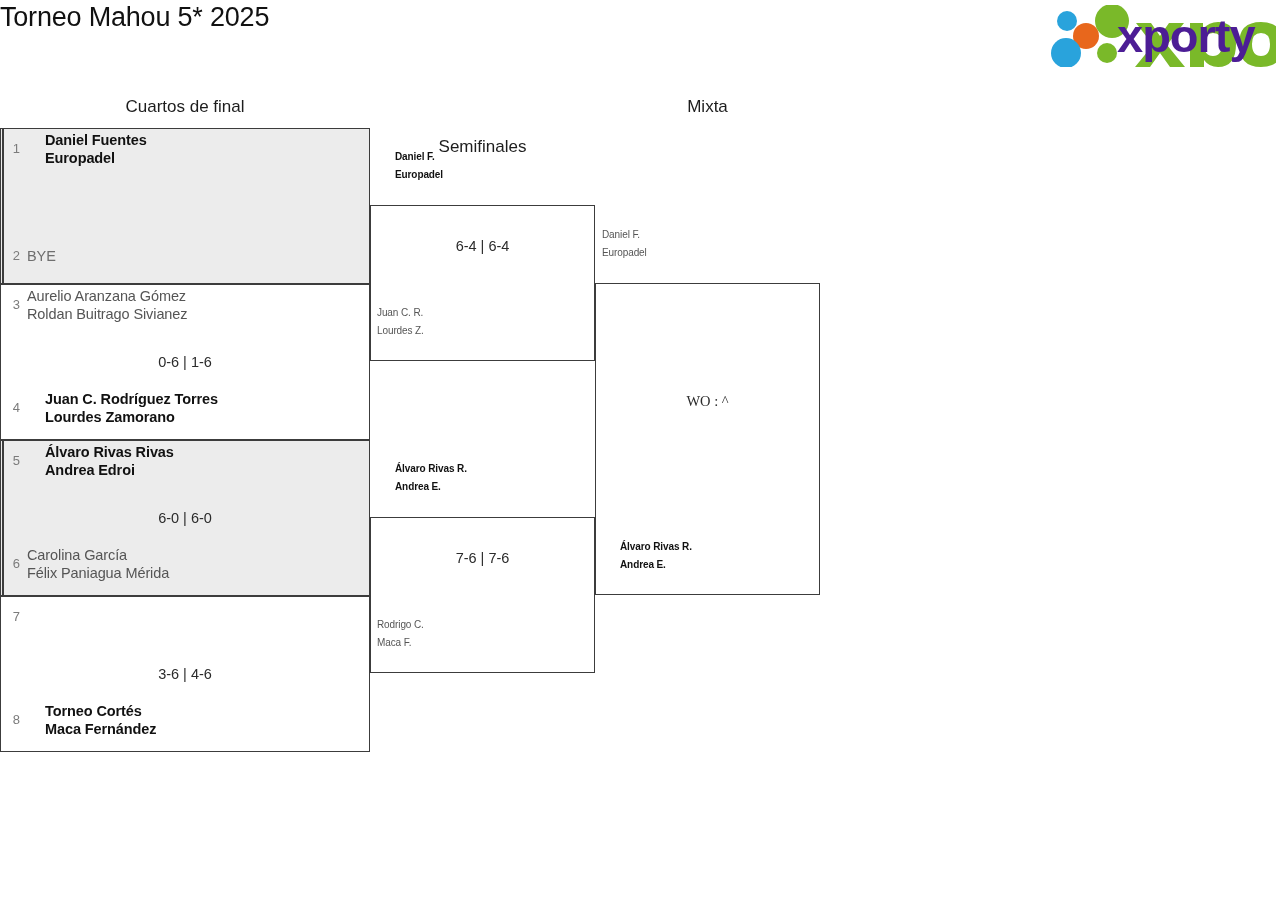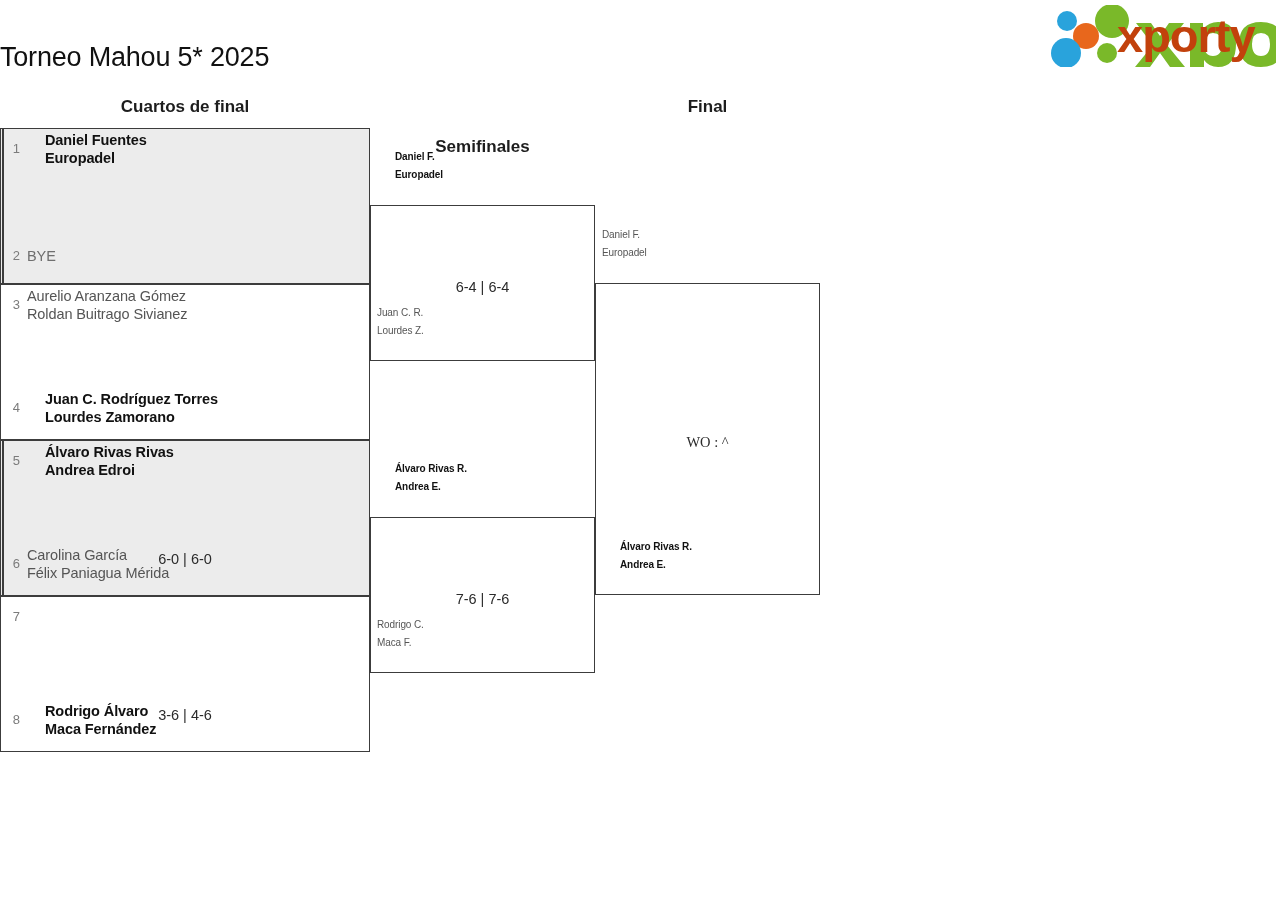"Torneo Mahou 5* 2025" .title-line { margin-top: 40px -> none }
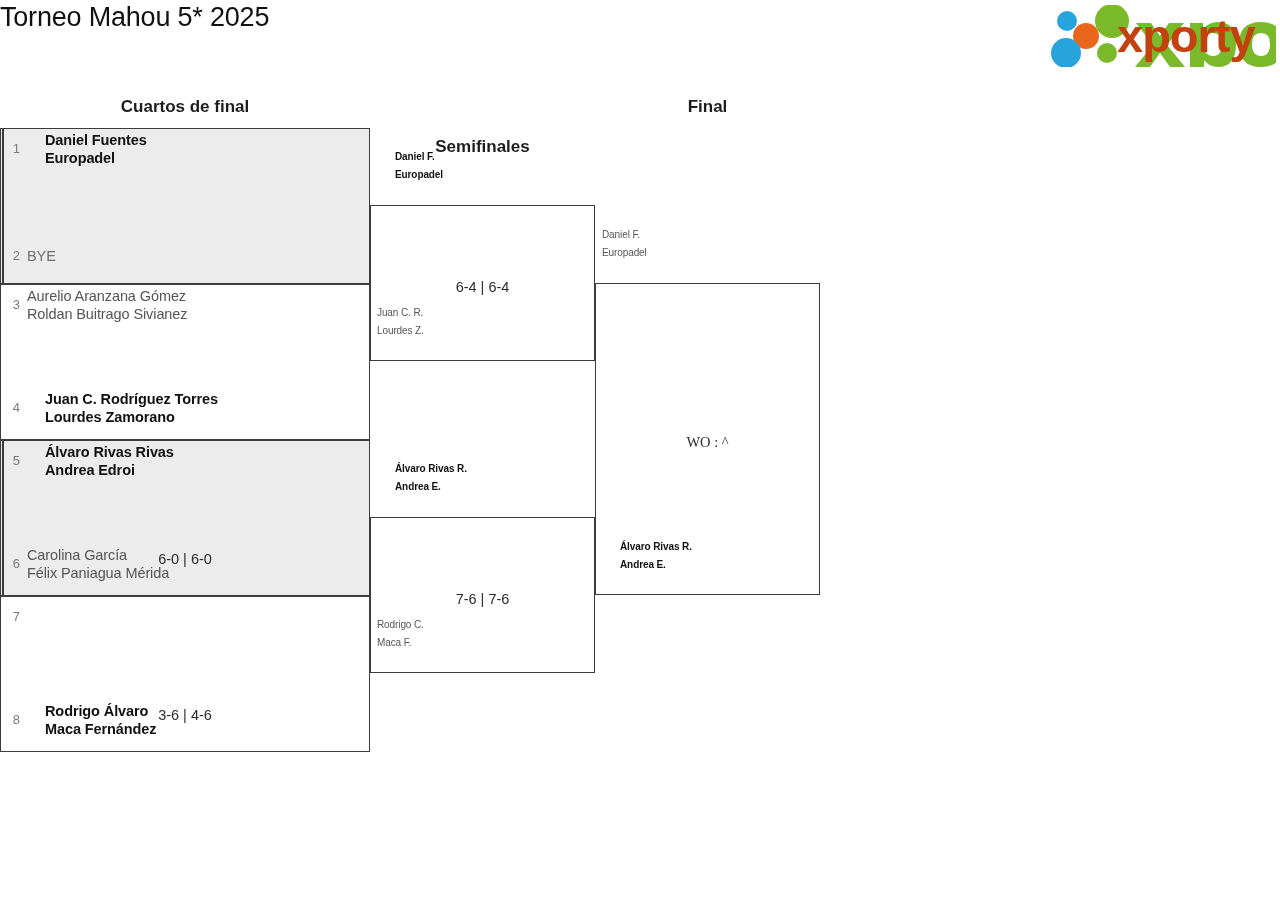"xporty" div { color: #c2410c -> #4c1d95 }
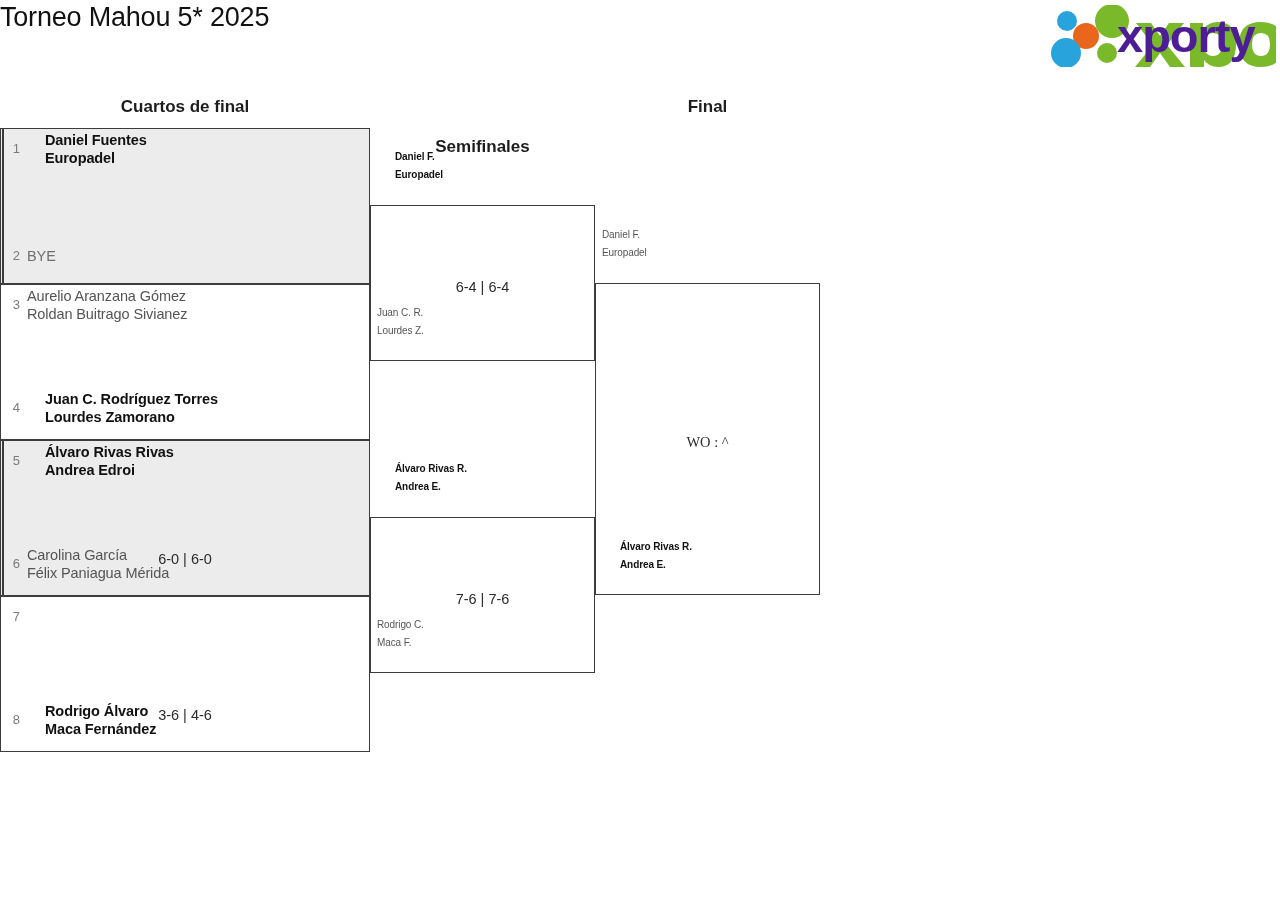"Cuartos de final" .round-head { font-weight: 700 -> 400 }
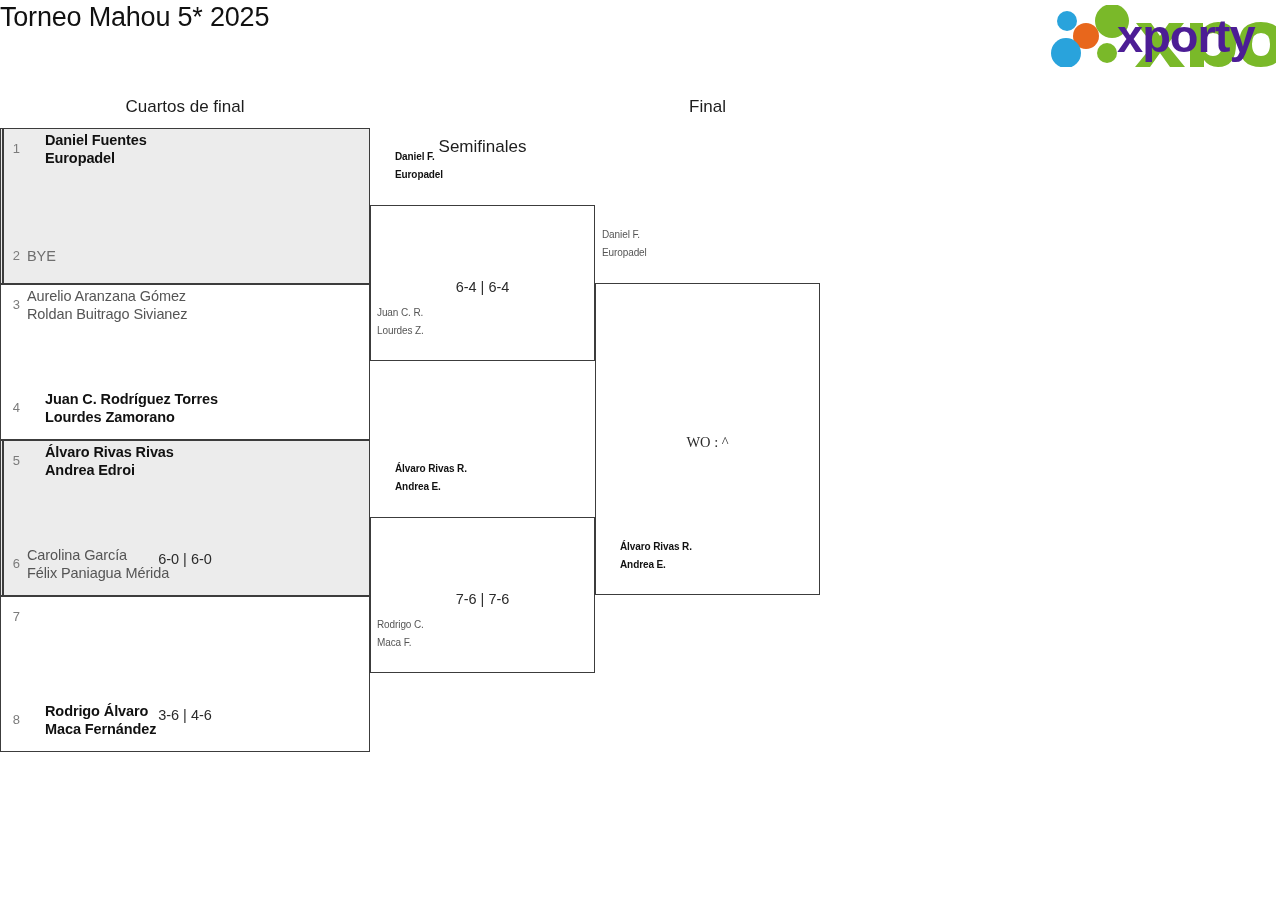"Final" div.round-head { text: Final -> Mixta }
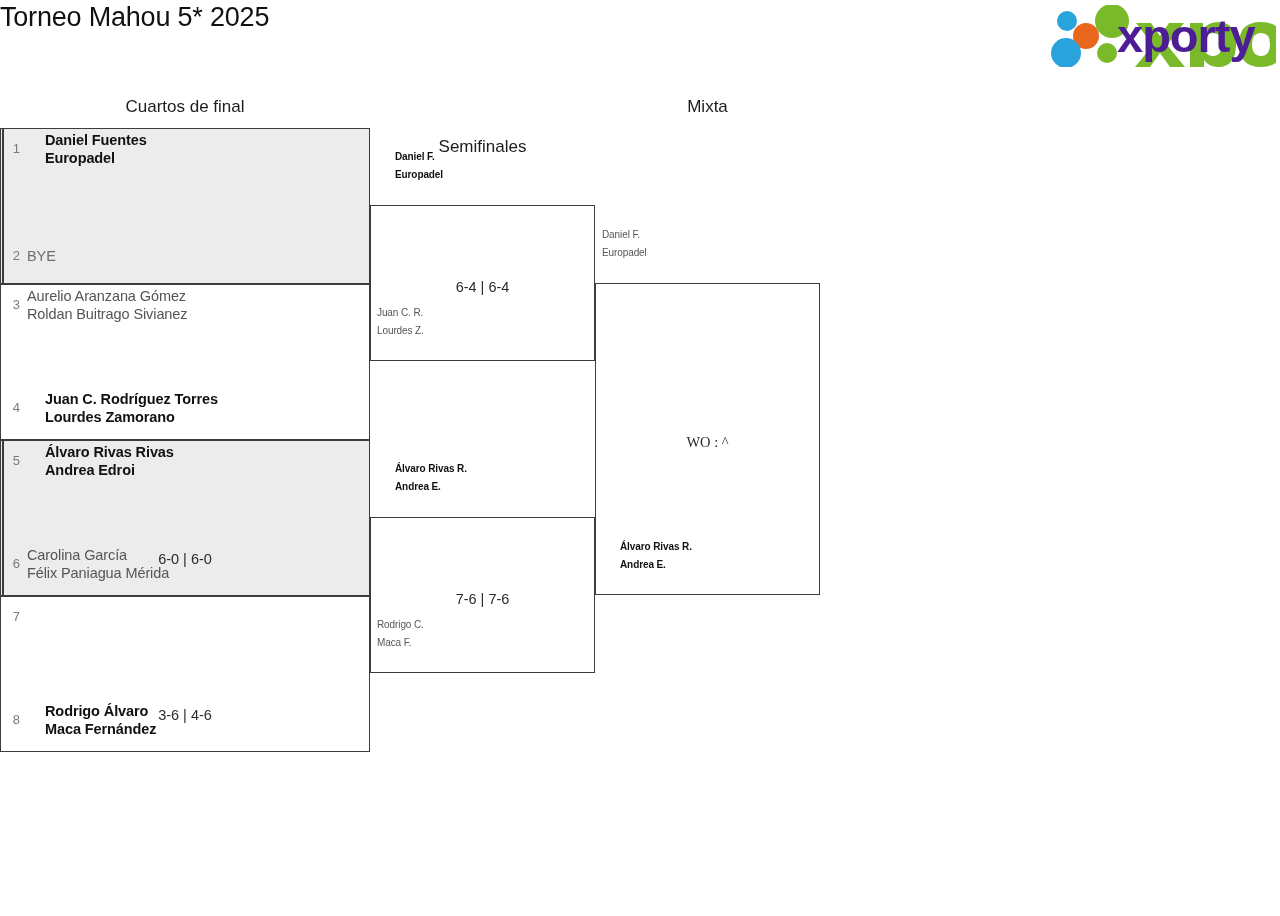"6-4 | 6-4" .score { margin-top: 41px -> none }
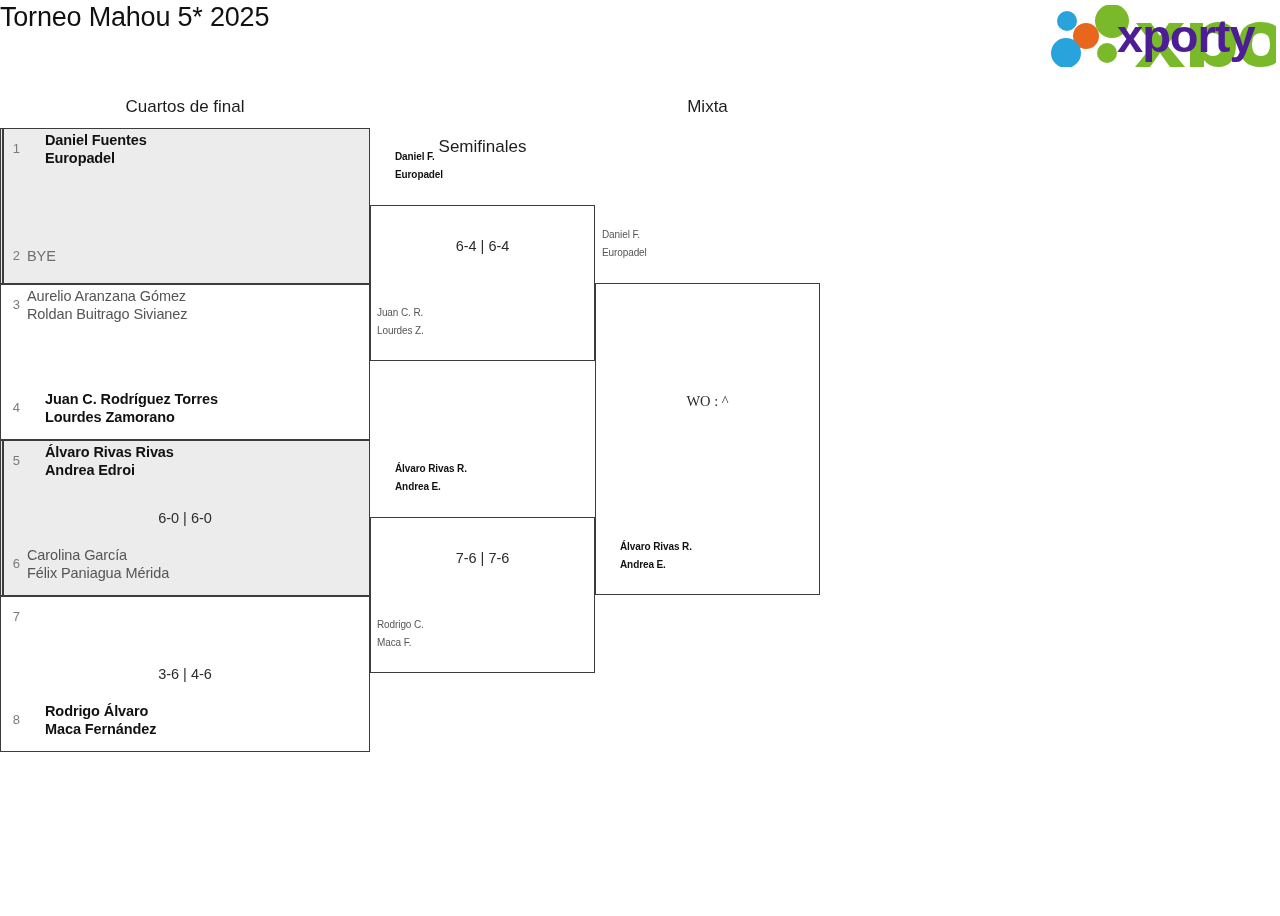"0-6 | 1-6" div.score { html: none -> <div>0-6 | 1-6</div> }
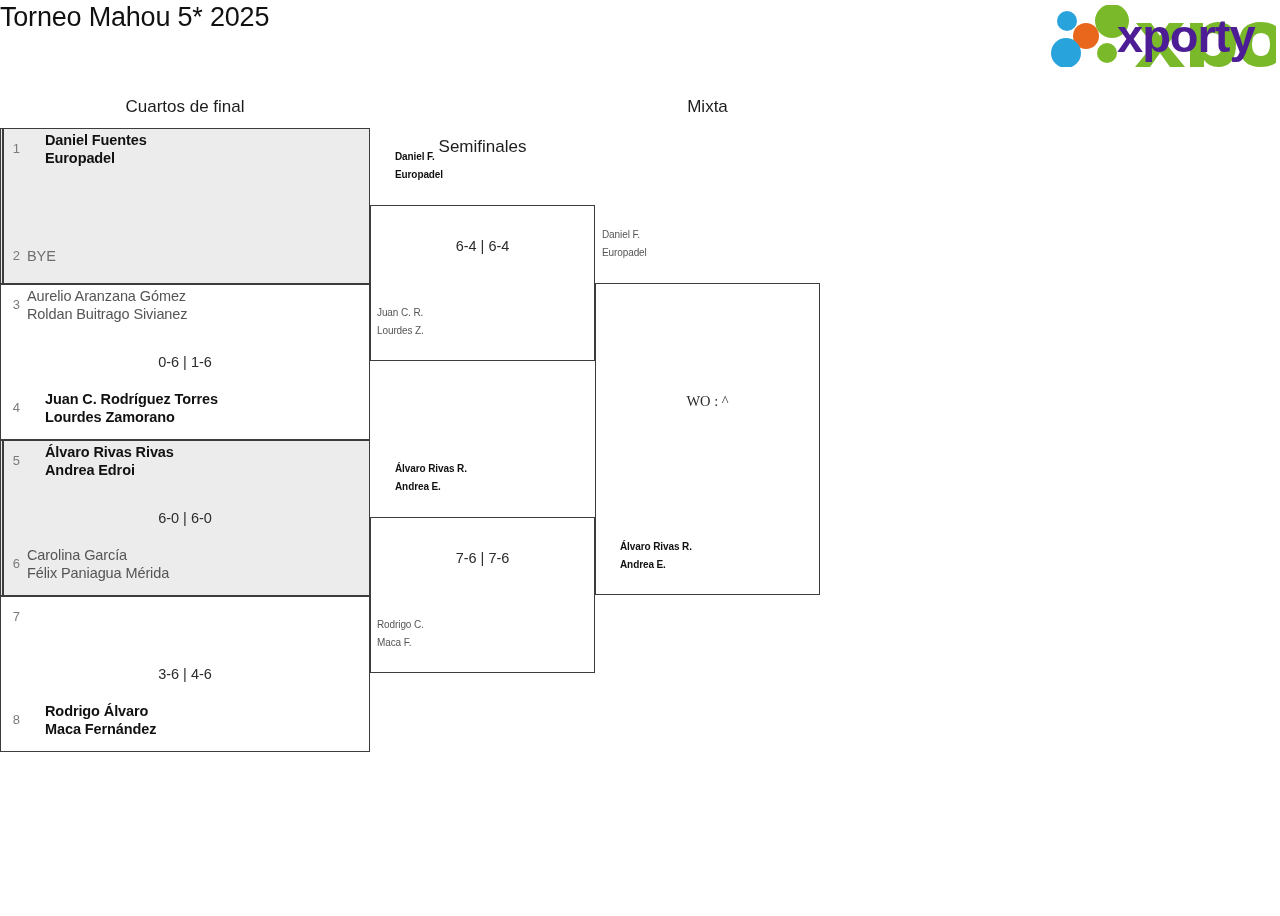"Rodrigo Álvaro" div.nm { text: Rodrigo Álvaro -> Torneo Cortés }
